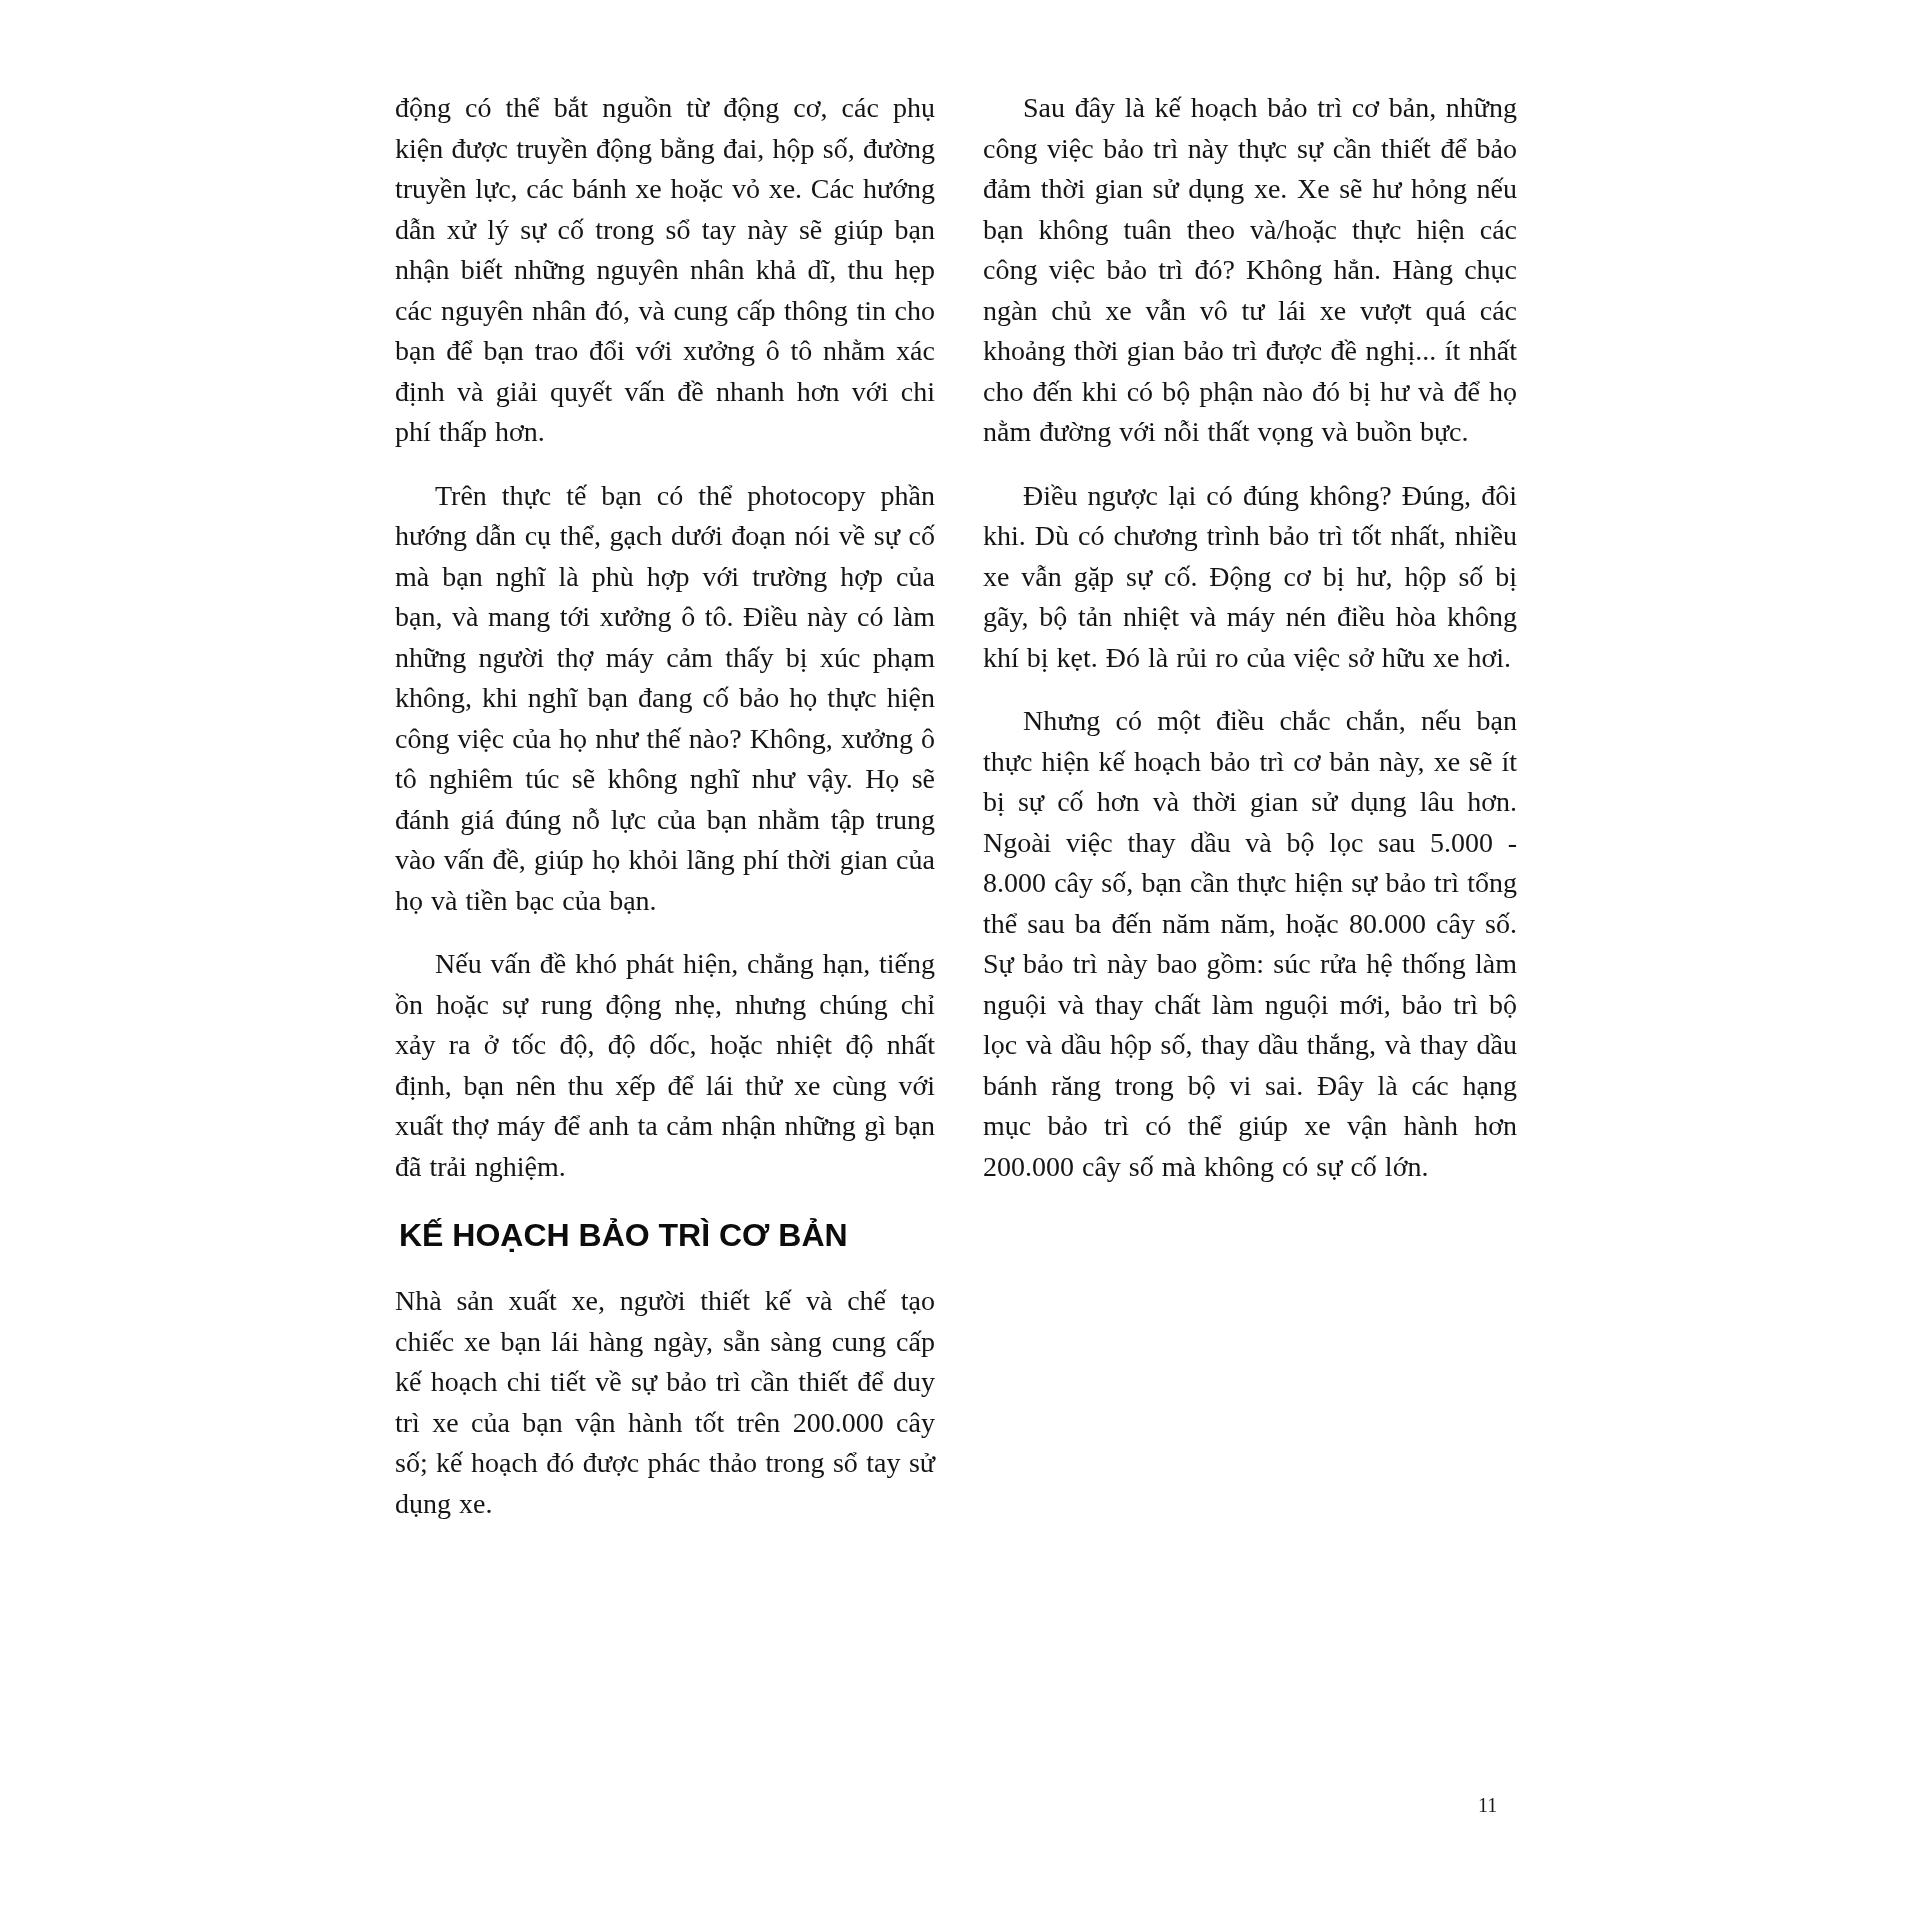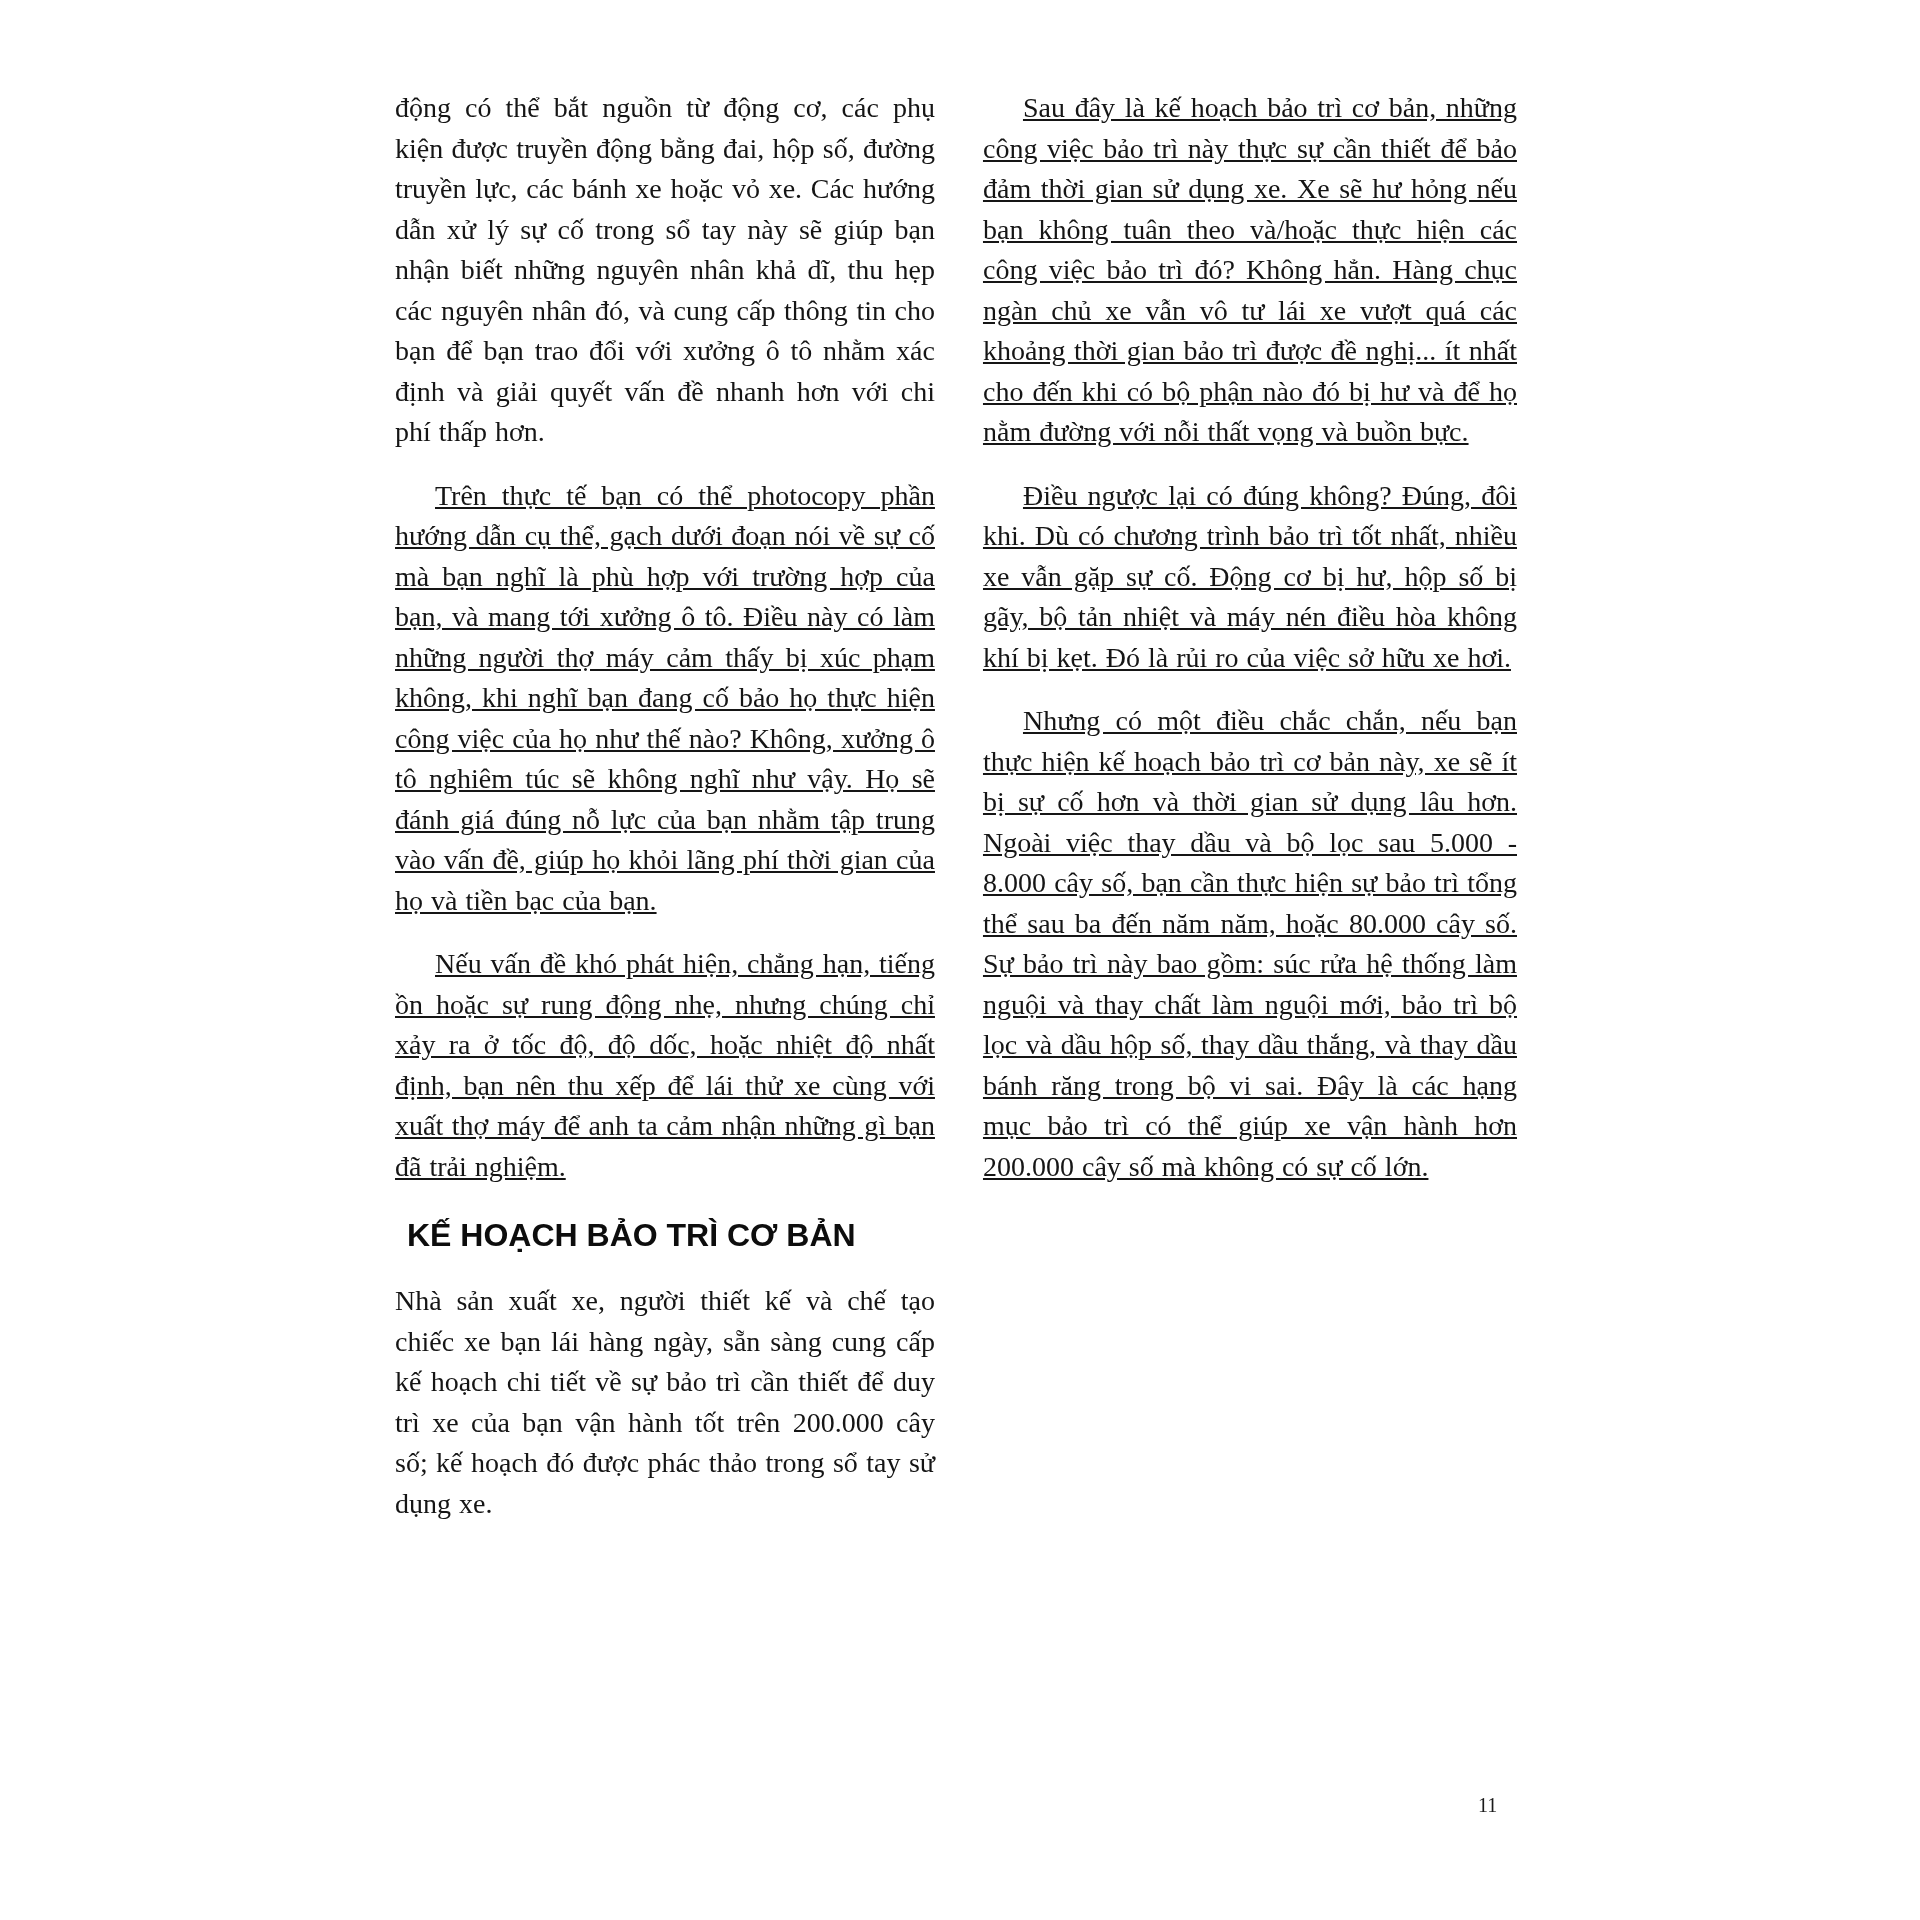"Sau đây là kế hoạch" p.para.indent { text-decoration: underline -> none }
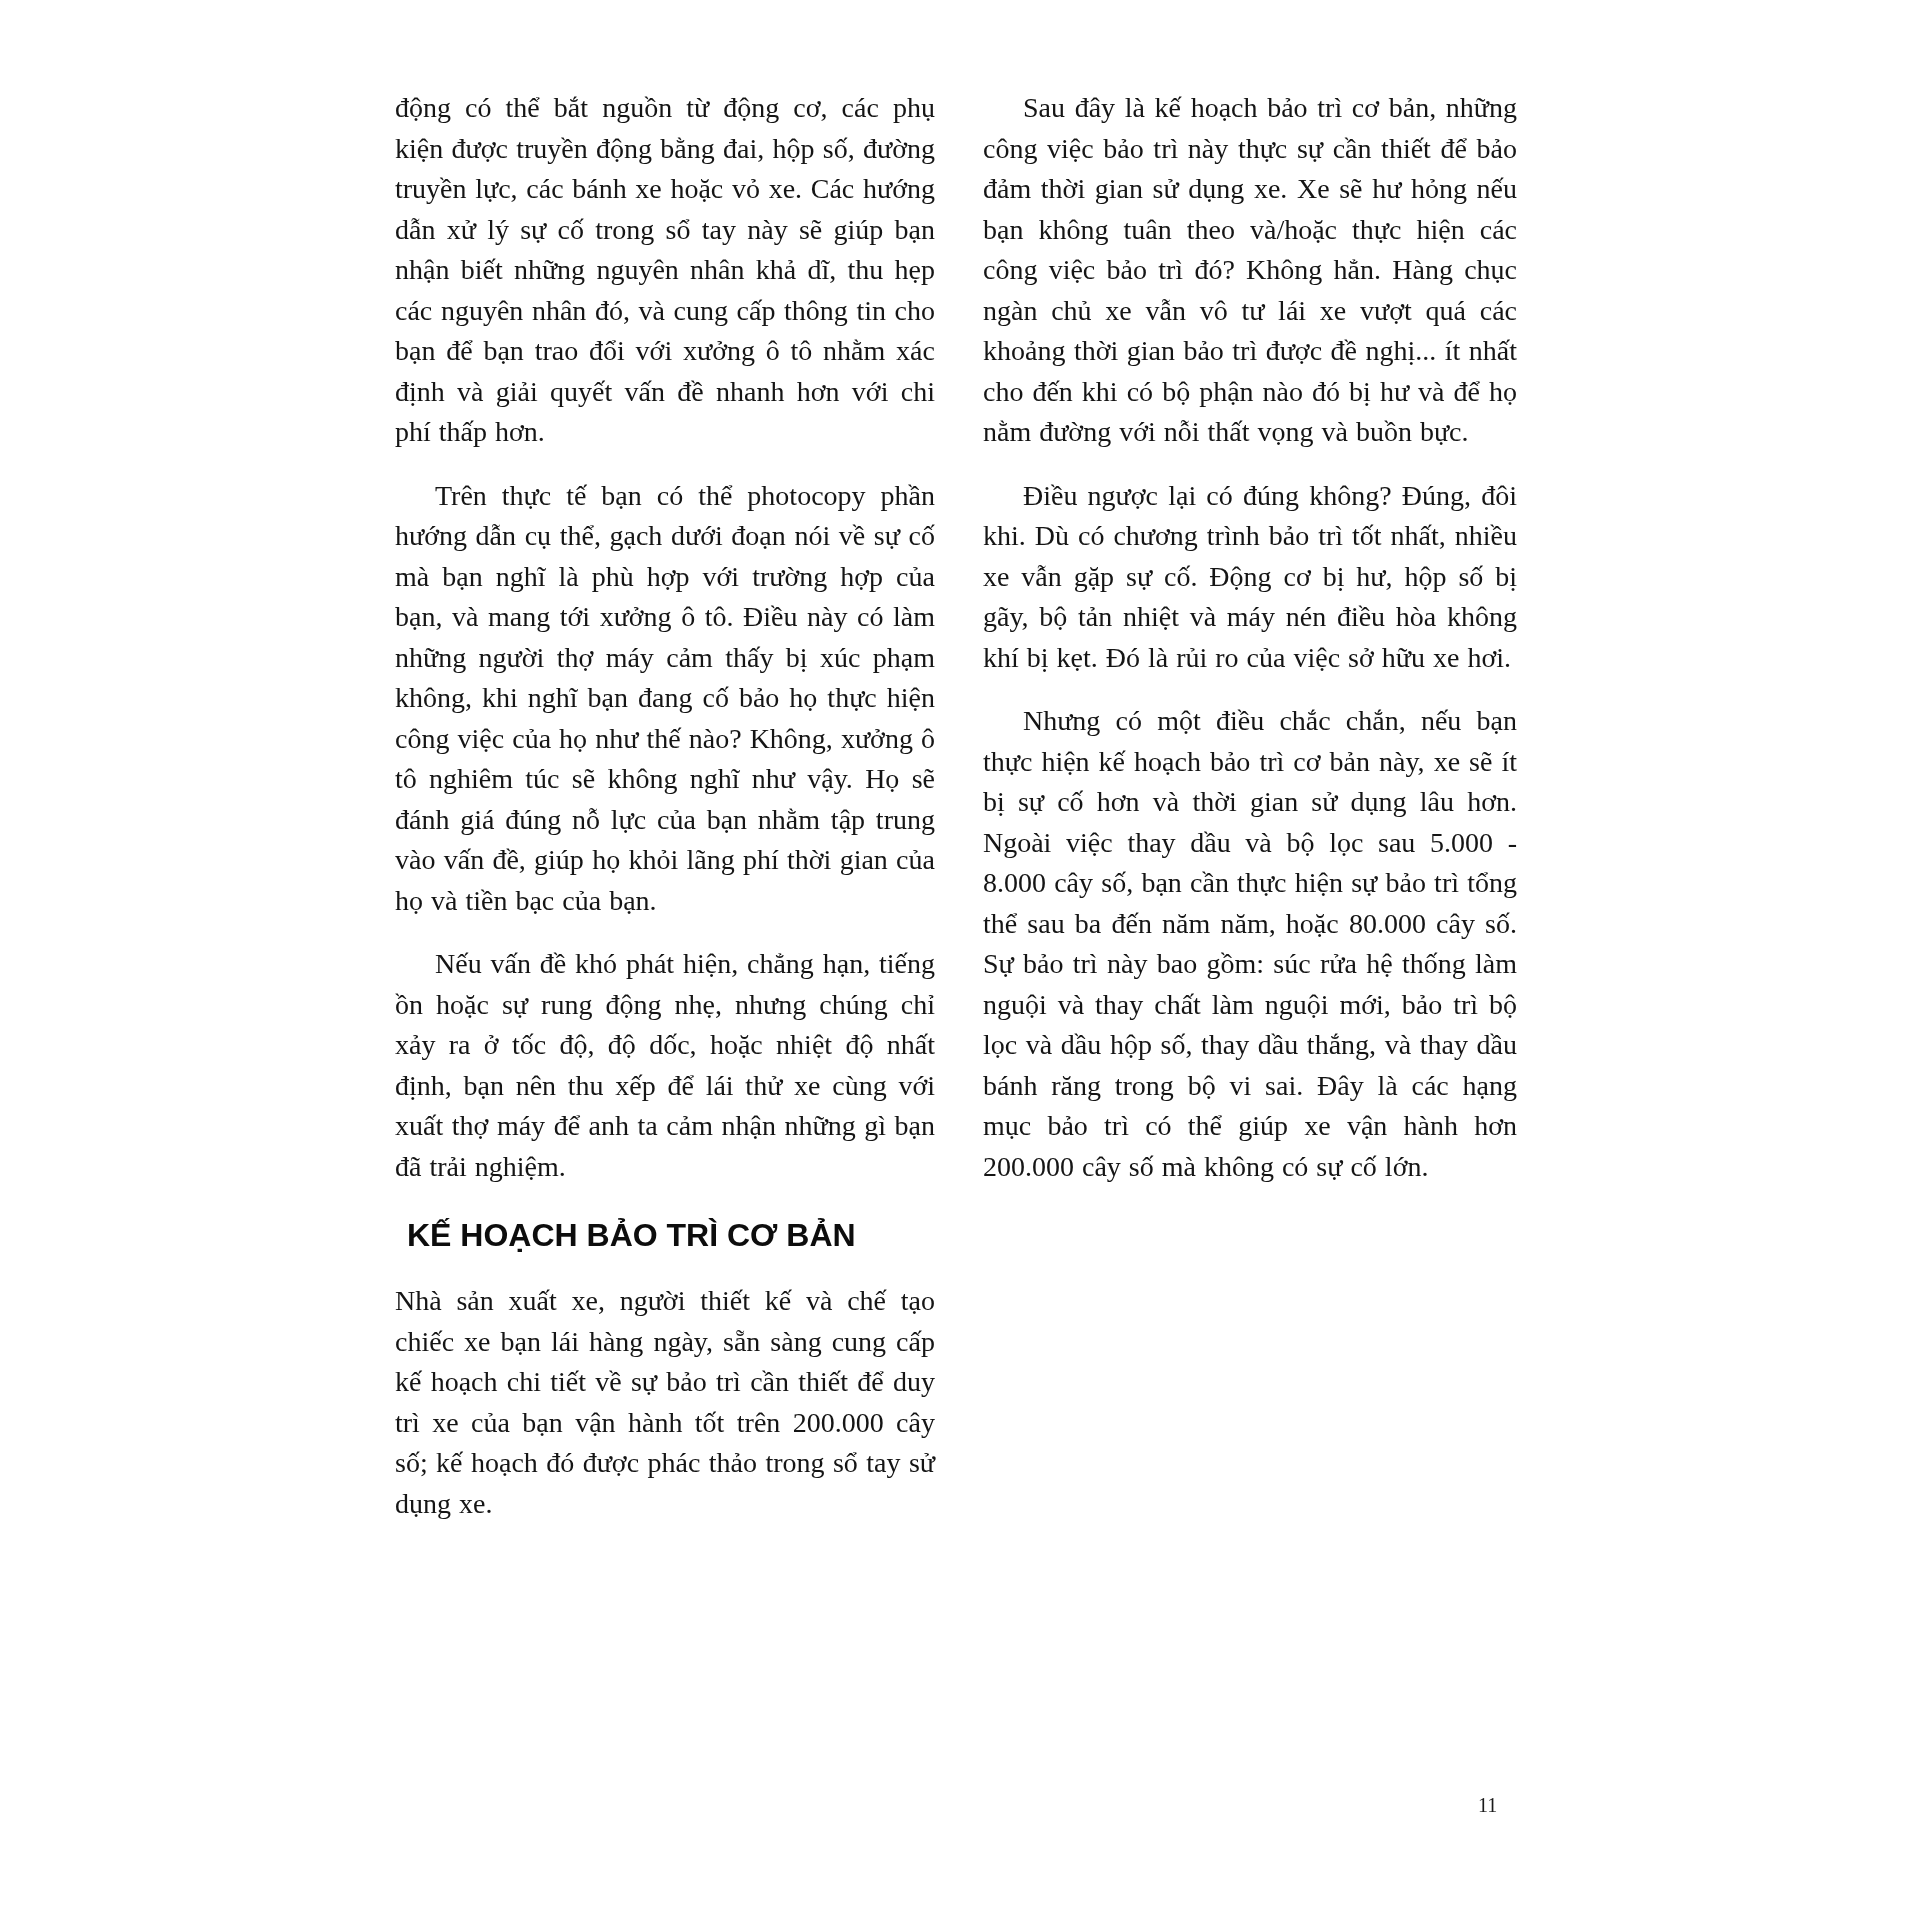"KẾ HOẠCH BẢO TRÌ CƠ" h2.section-heading { margin: 30px 0 28px 12px -> 30px 0 28px 4px }
